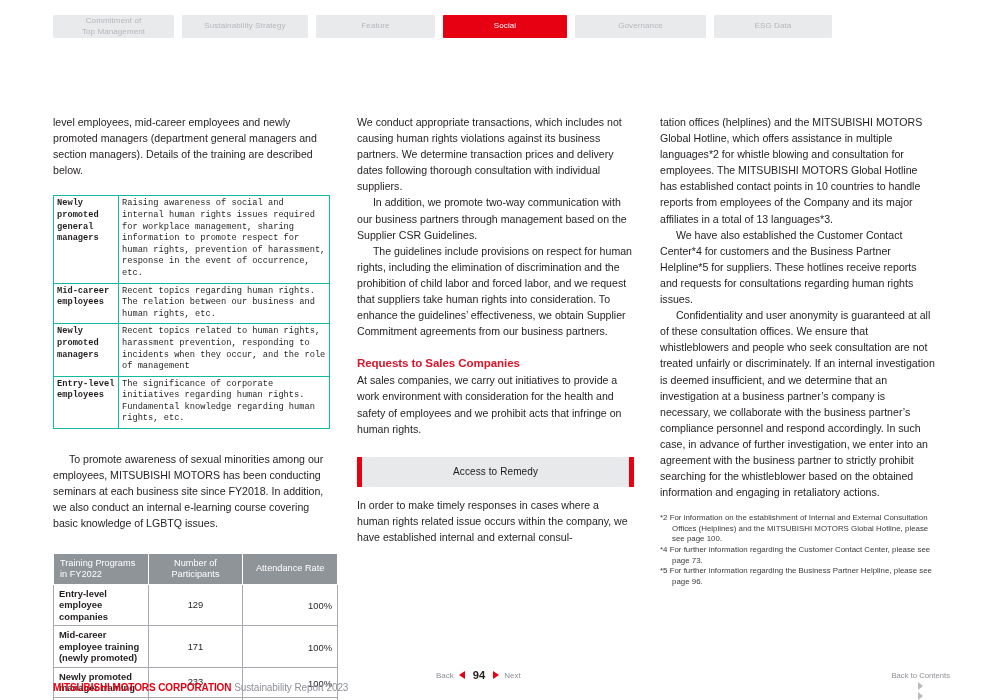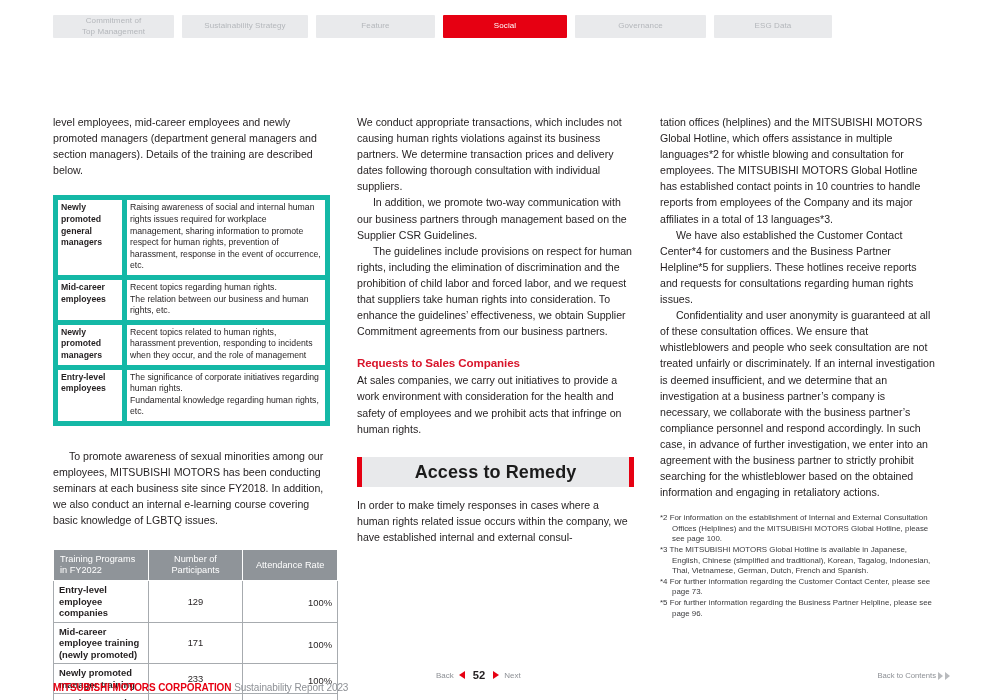"Newly promoted general managers" table.t1 td { border: 5px solid #14b8a6 -> 1px solid #14b8a6; font-family: none -> Liberation Mono, monospace }
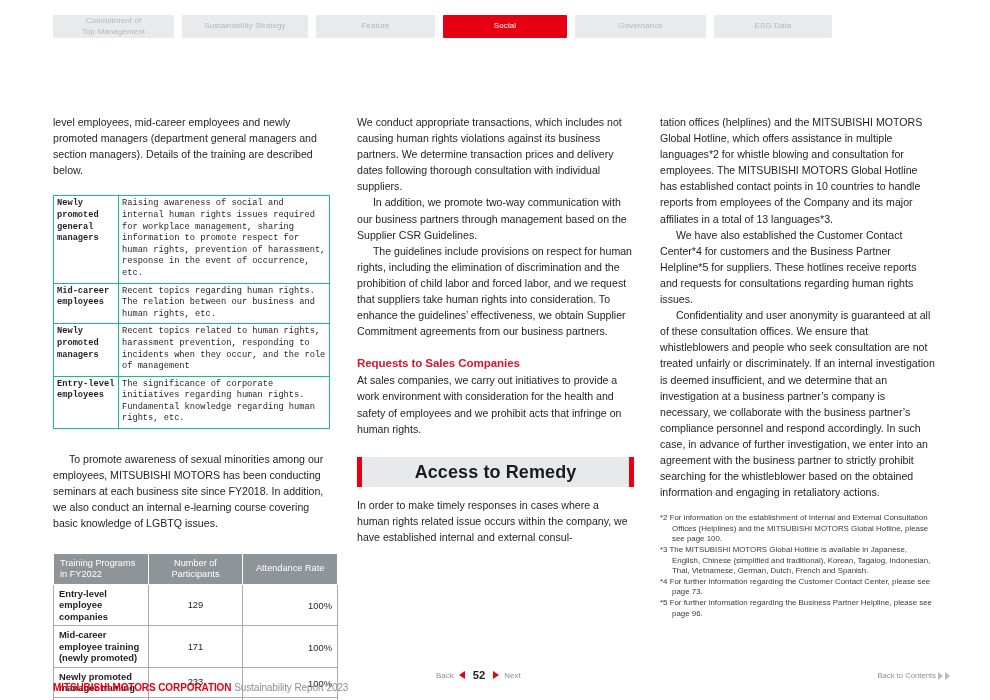"Access to Remedy" .remedy-label { font-size: 18px -> 10px; font-weight: bold -> normal }
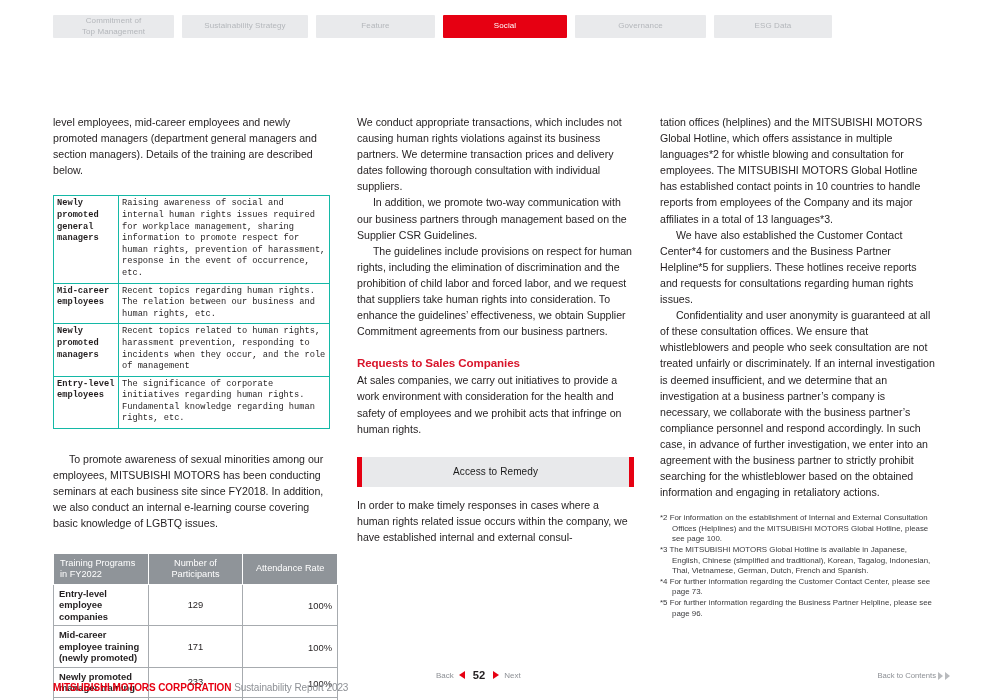"*3 The MITSUBISHI MOTORS Global" div.footnote { html: <div>*3 The MITSUBISHI MOTORS Global Hotline is available in Japanese, English, Chinese (simplified and traditional), Korean, Tagalog, Indonesian, Thai, Vietnamese, German, Dutch, French and Spanish.</div> -> none }
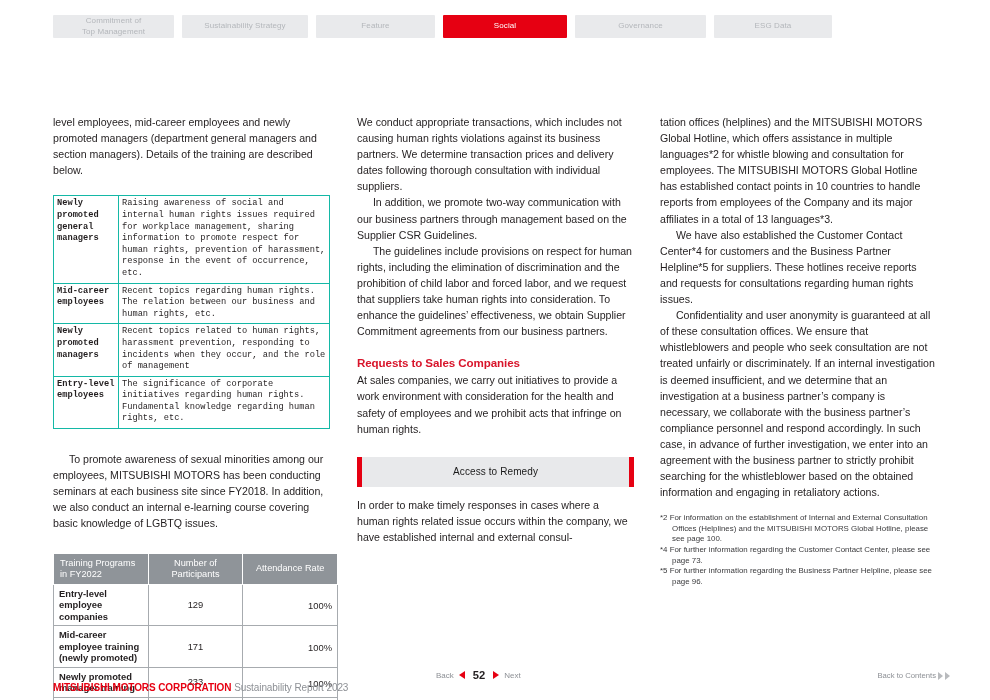"52" span.pnum { text: 52 -> 94 }
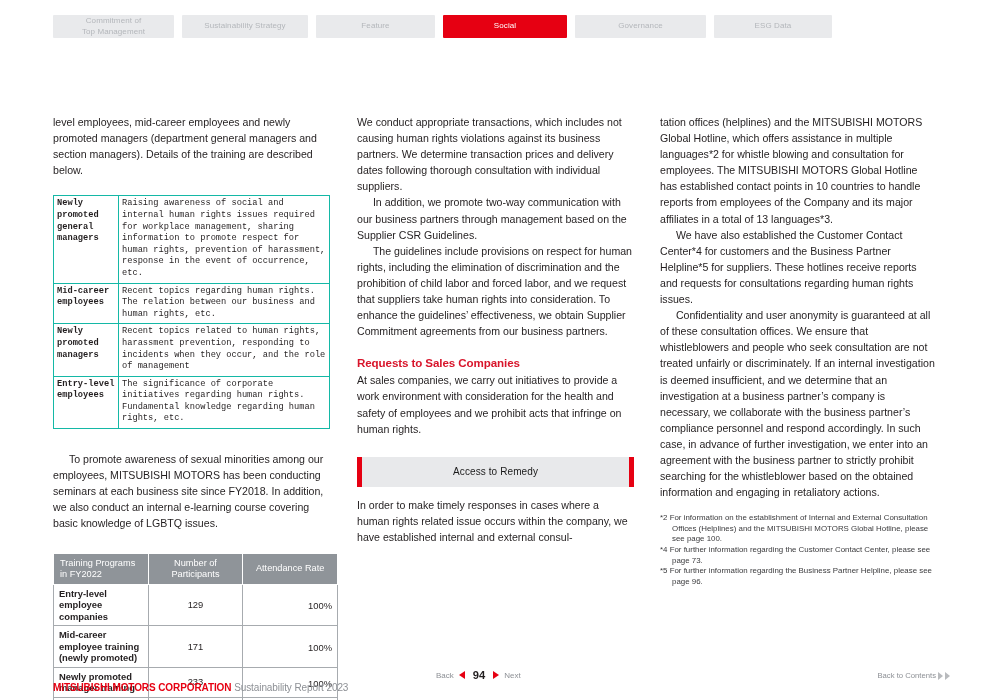"Back to Contents" #backtoc { flex-direction: none -> column }
